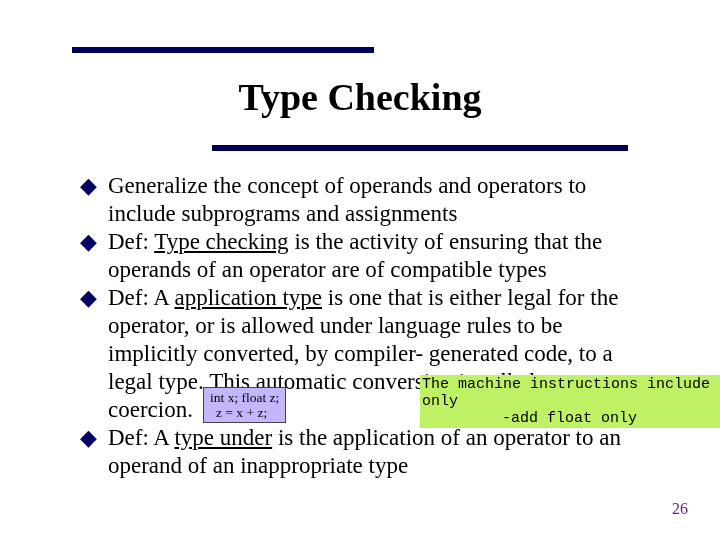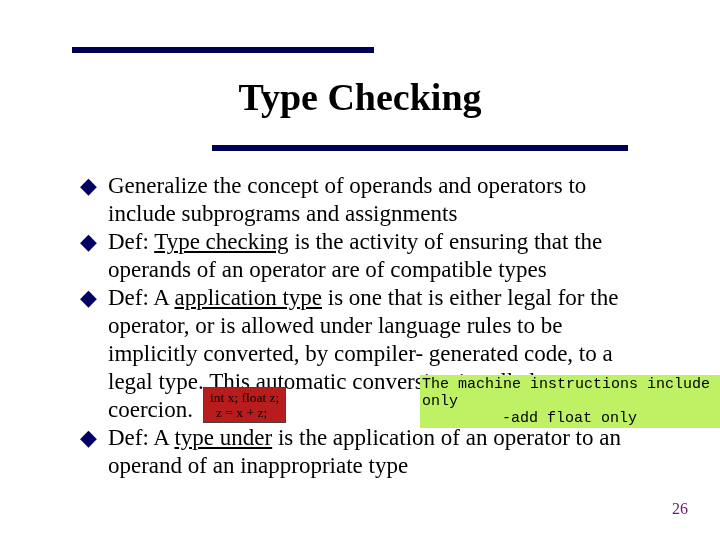"int x; float z;" .code-box { background: #b91c1c -> #c4b5fd }
